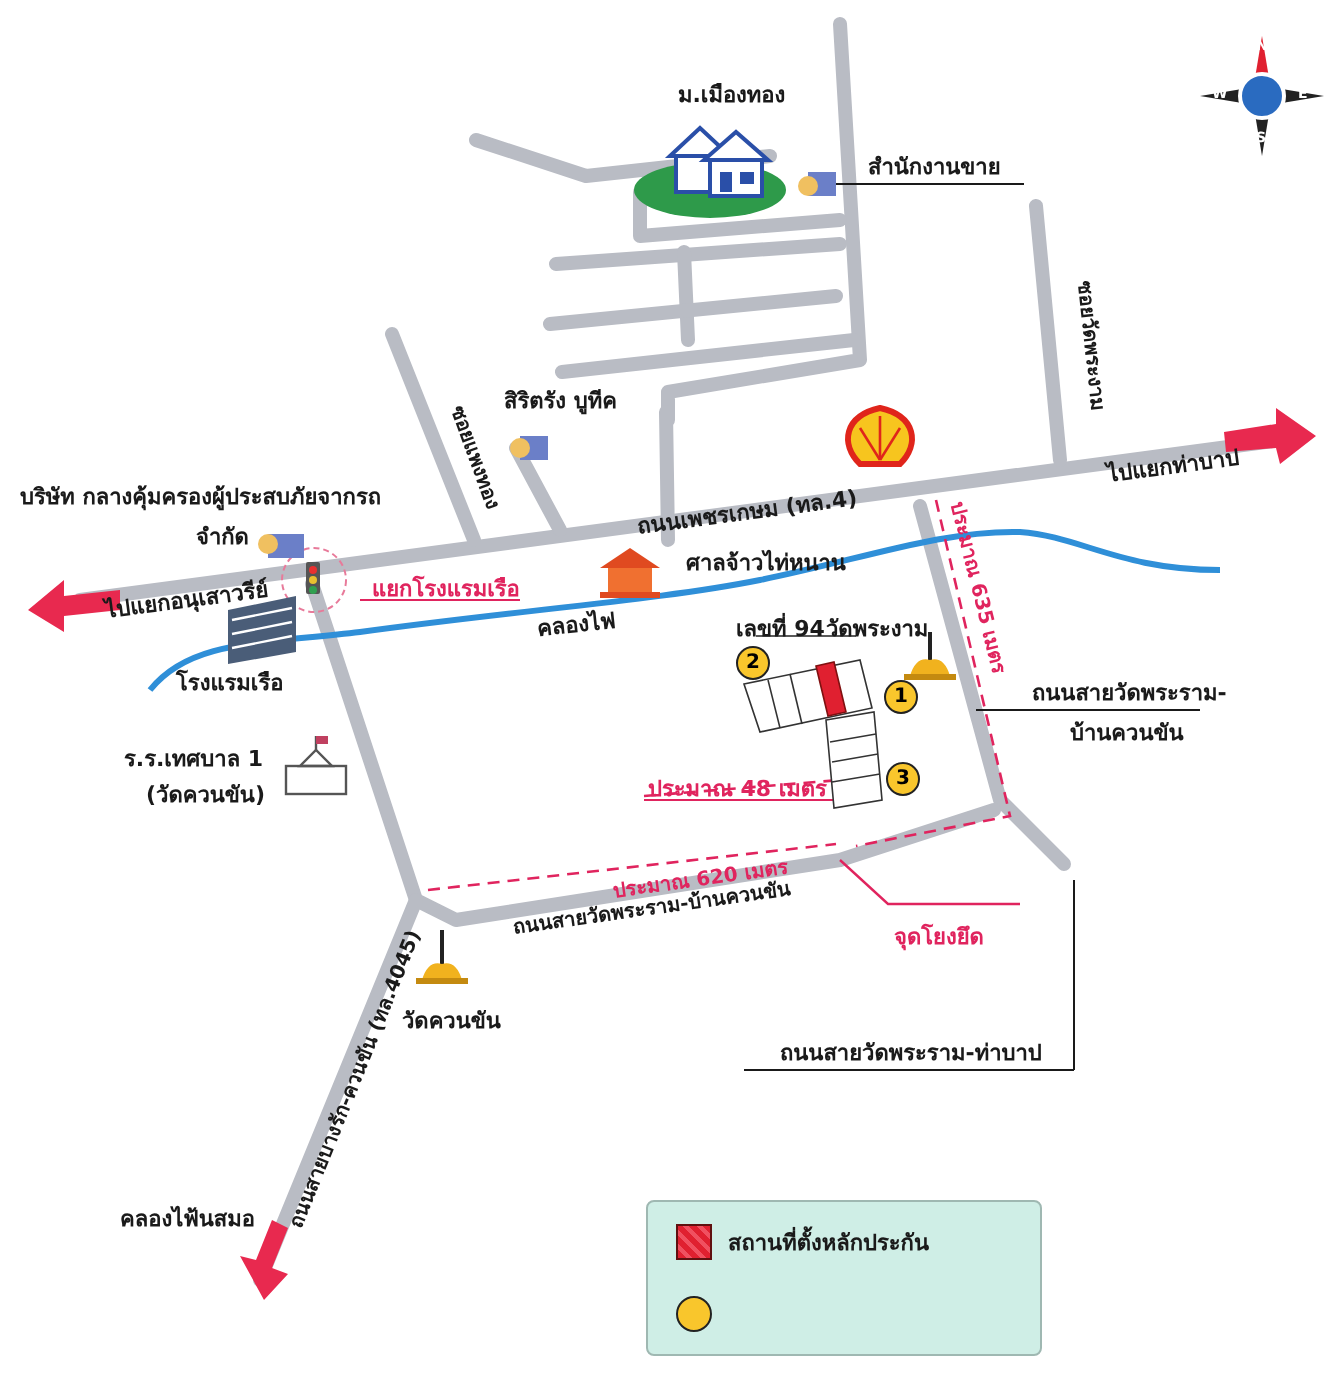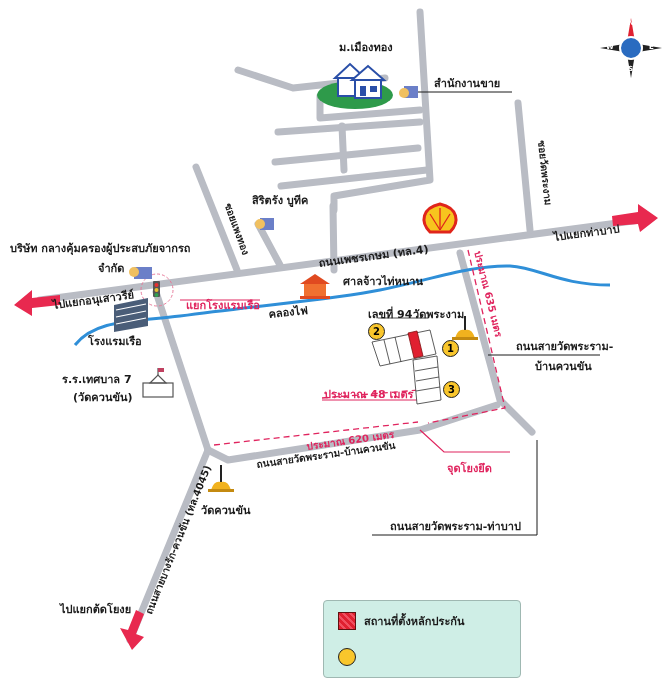"แยกโรงแรมเรือ" span.lbl { margin-top: 11px -> none }
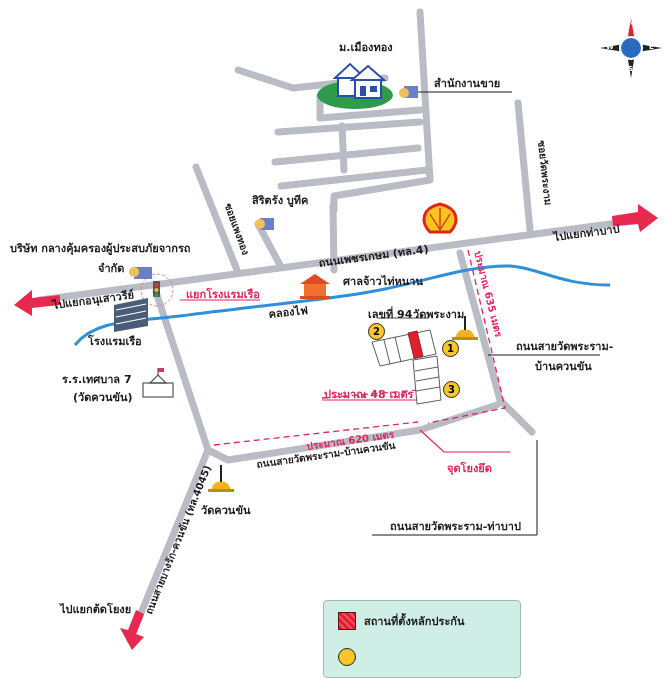"ร.ร.เทศบาล 7" span.lbl { text: 7 -> 1 }
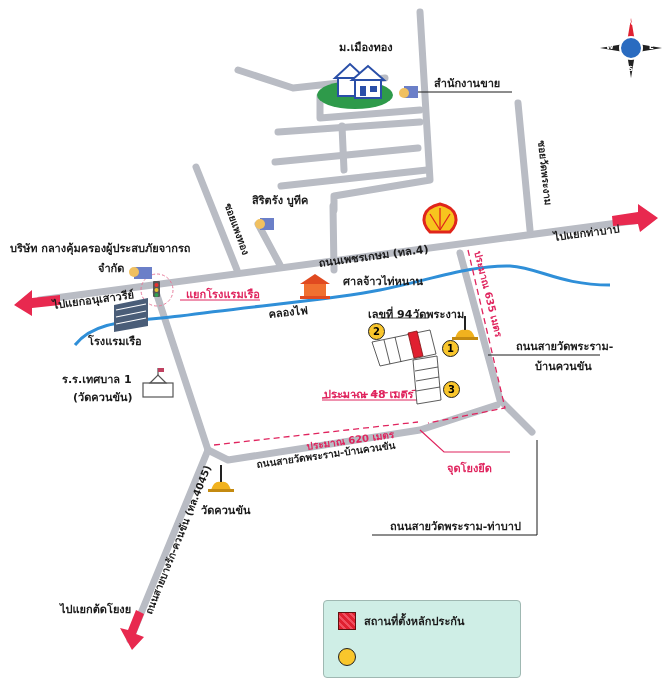"ไปแยกต้ดโยงย" span.lbl { text: ไปแยกต้ดโยงย -> คลองไฟ้นสมอ }
